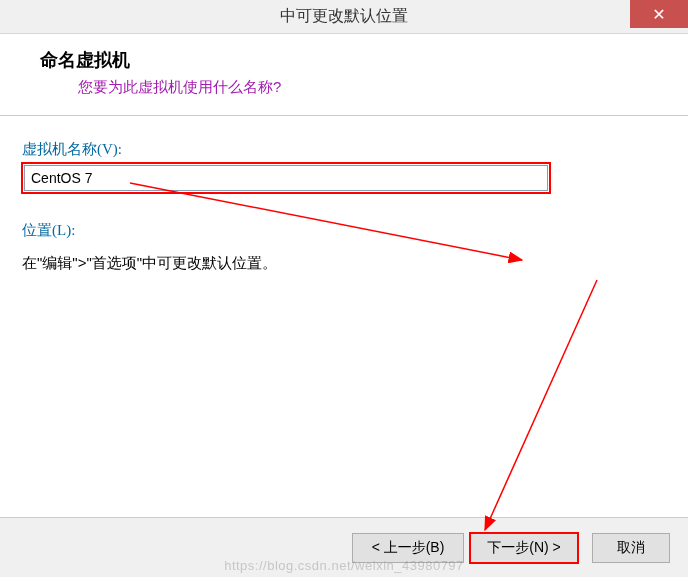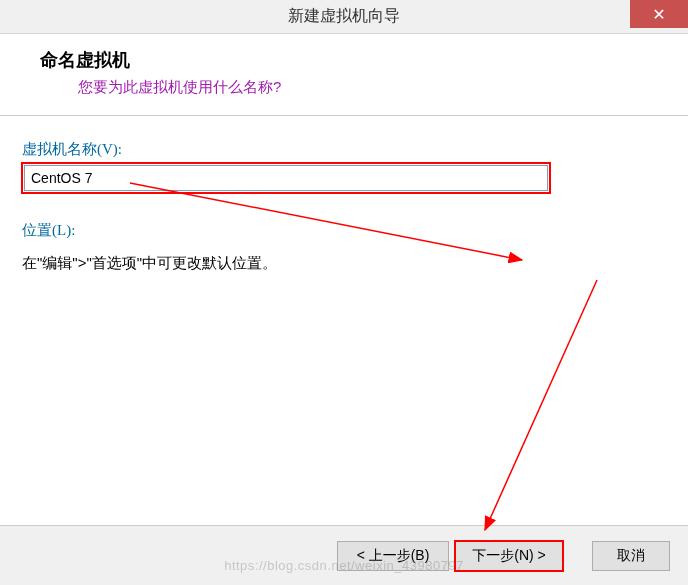"新建虚拟机向导" span.title { text: 新建虚拟机向导 -> 中可更改默认位置 }
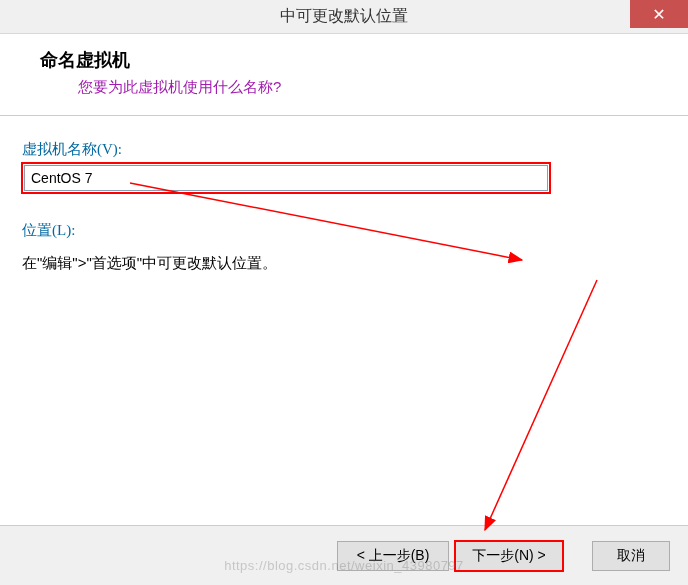"< 上一步(B)" .footer { bottom: 0 -> 8px }
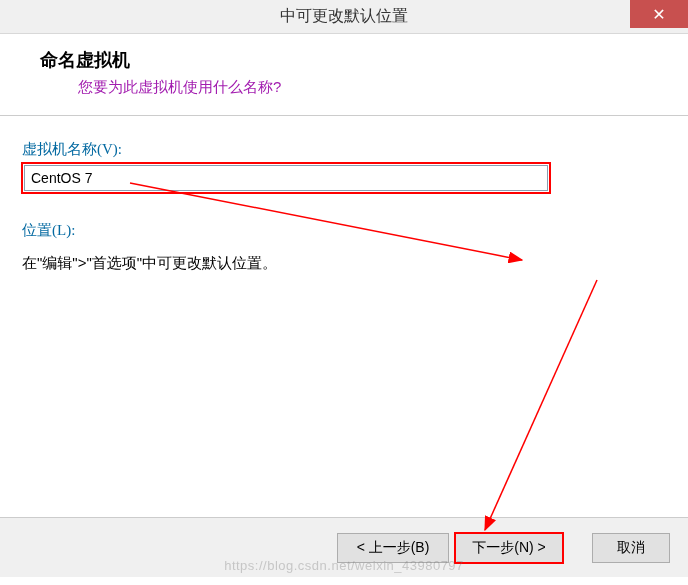"取消" .footer .cancel-btn { margin-left: 23px -> 8px }
